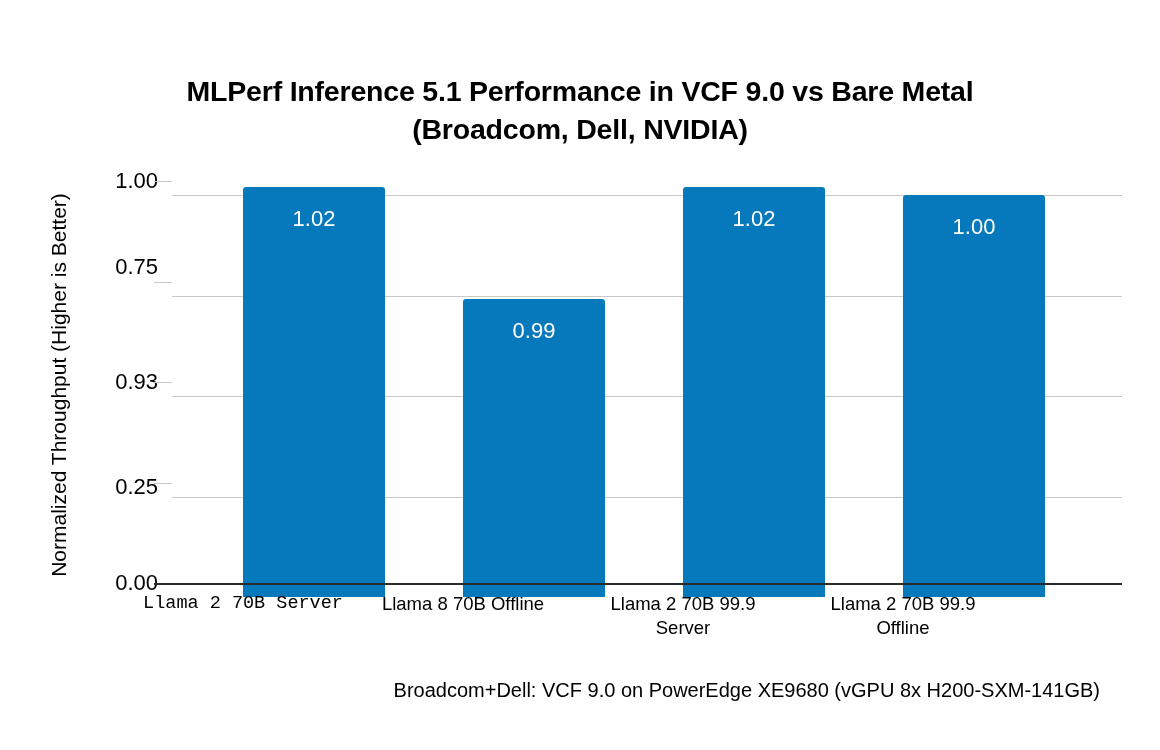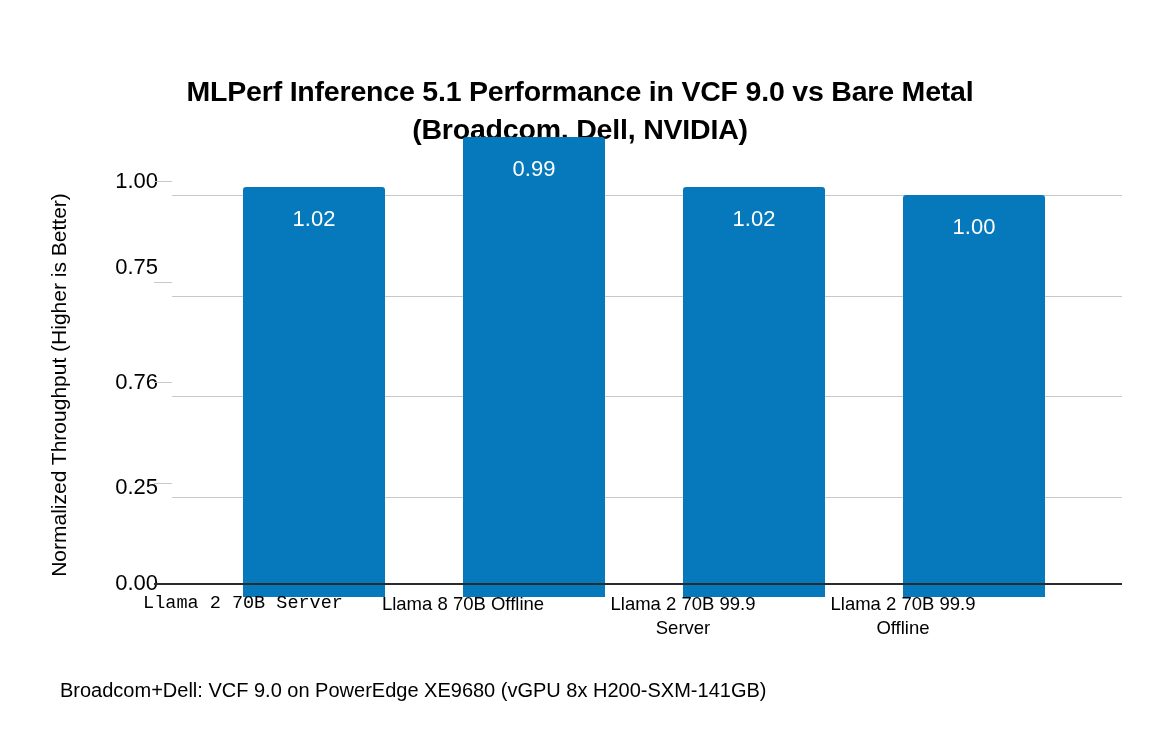"0.99" div.bar { height: 460px -> 298px }
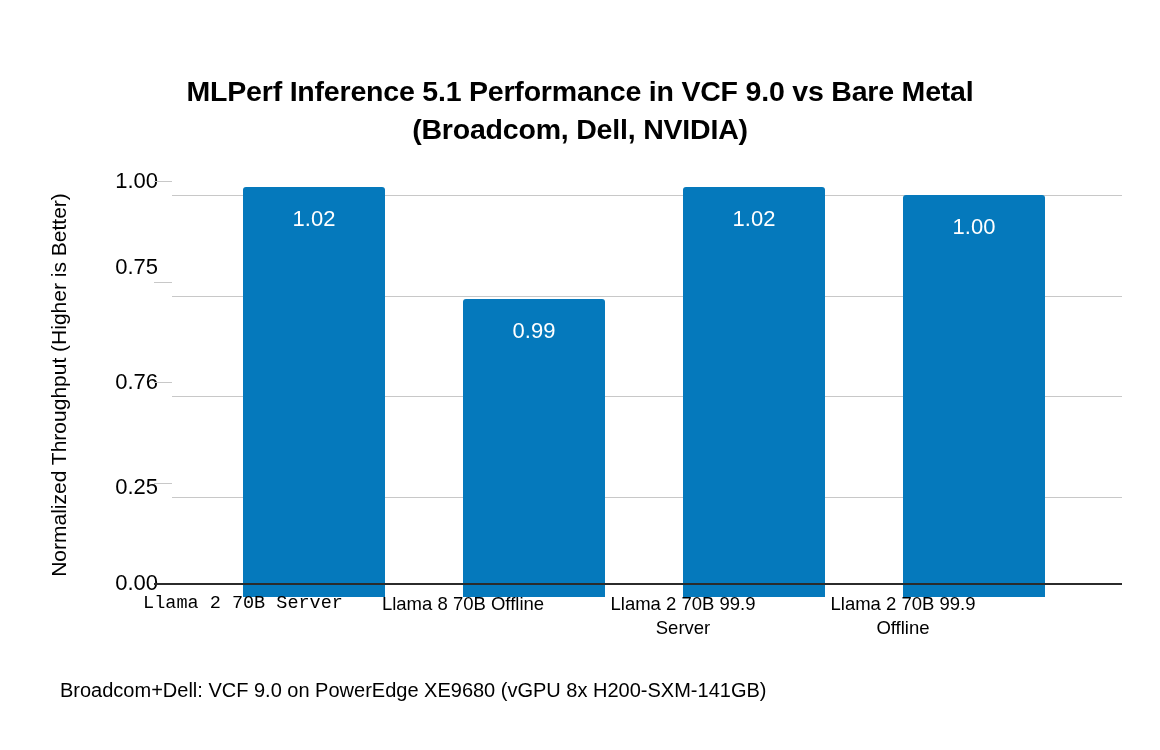"0.76" div.ytick-label { text: 0.76 -> 0.93 }
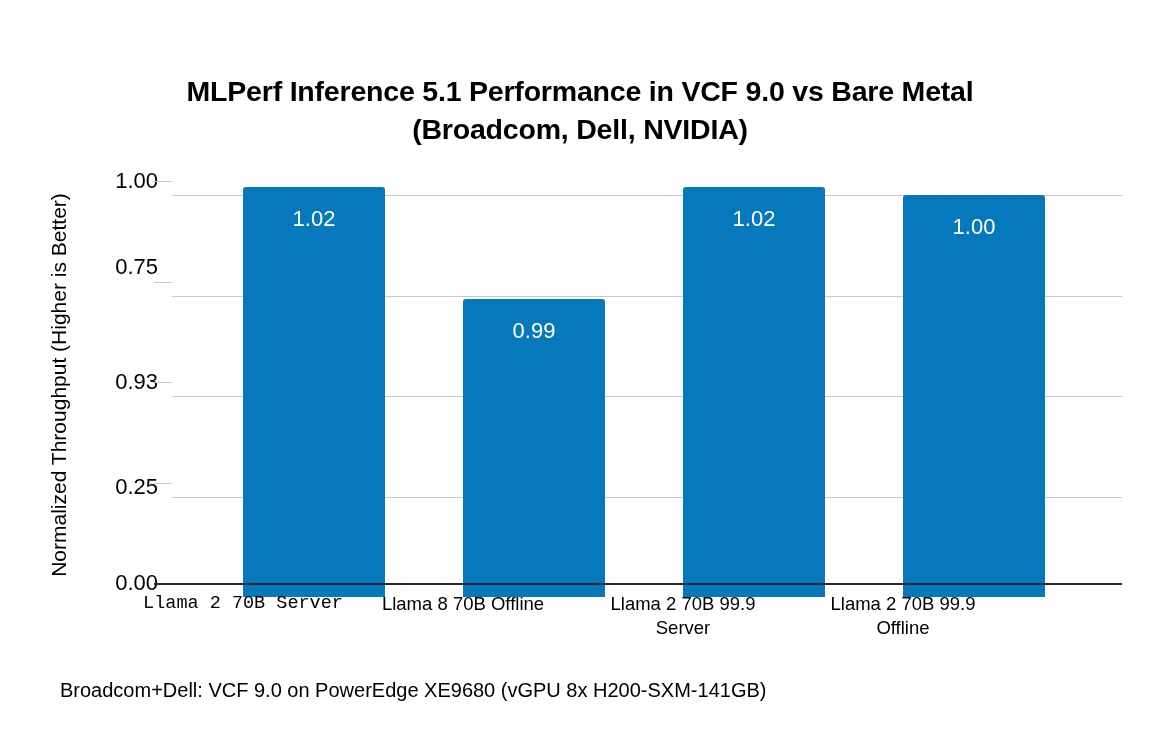"Broadcom+Dell: VCF 9.0 on PowerEdge" #footer-caption { text-align: left -> right }
